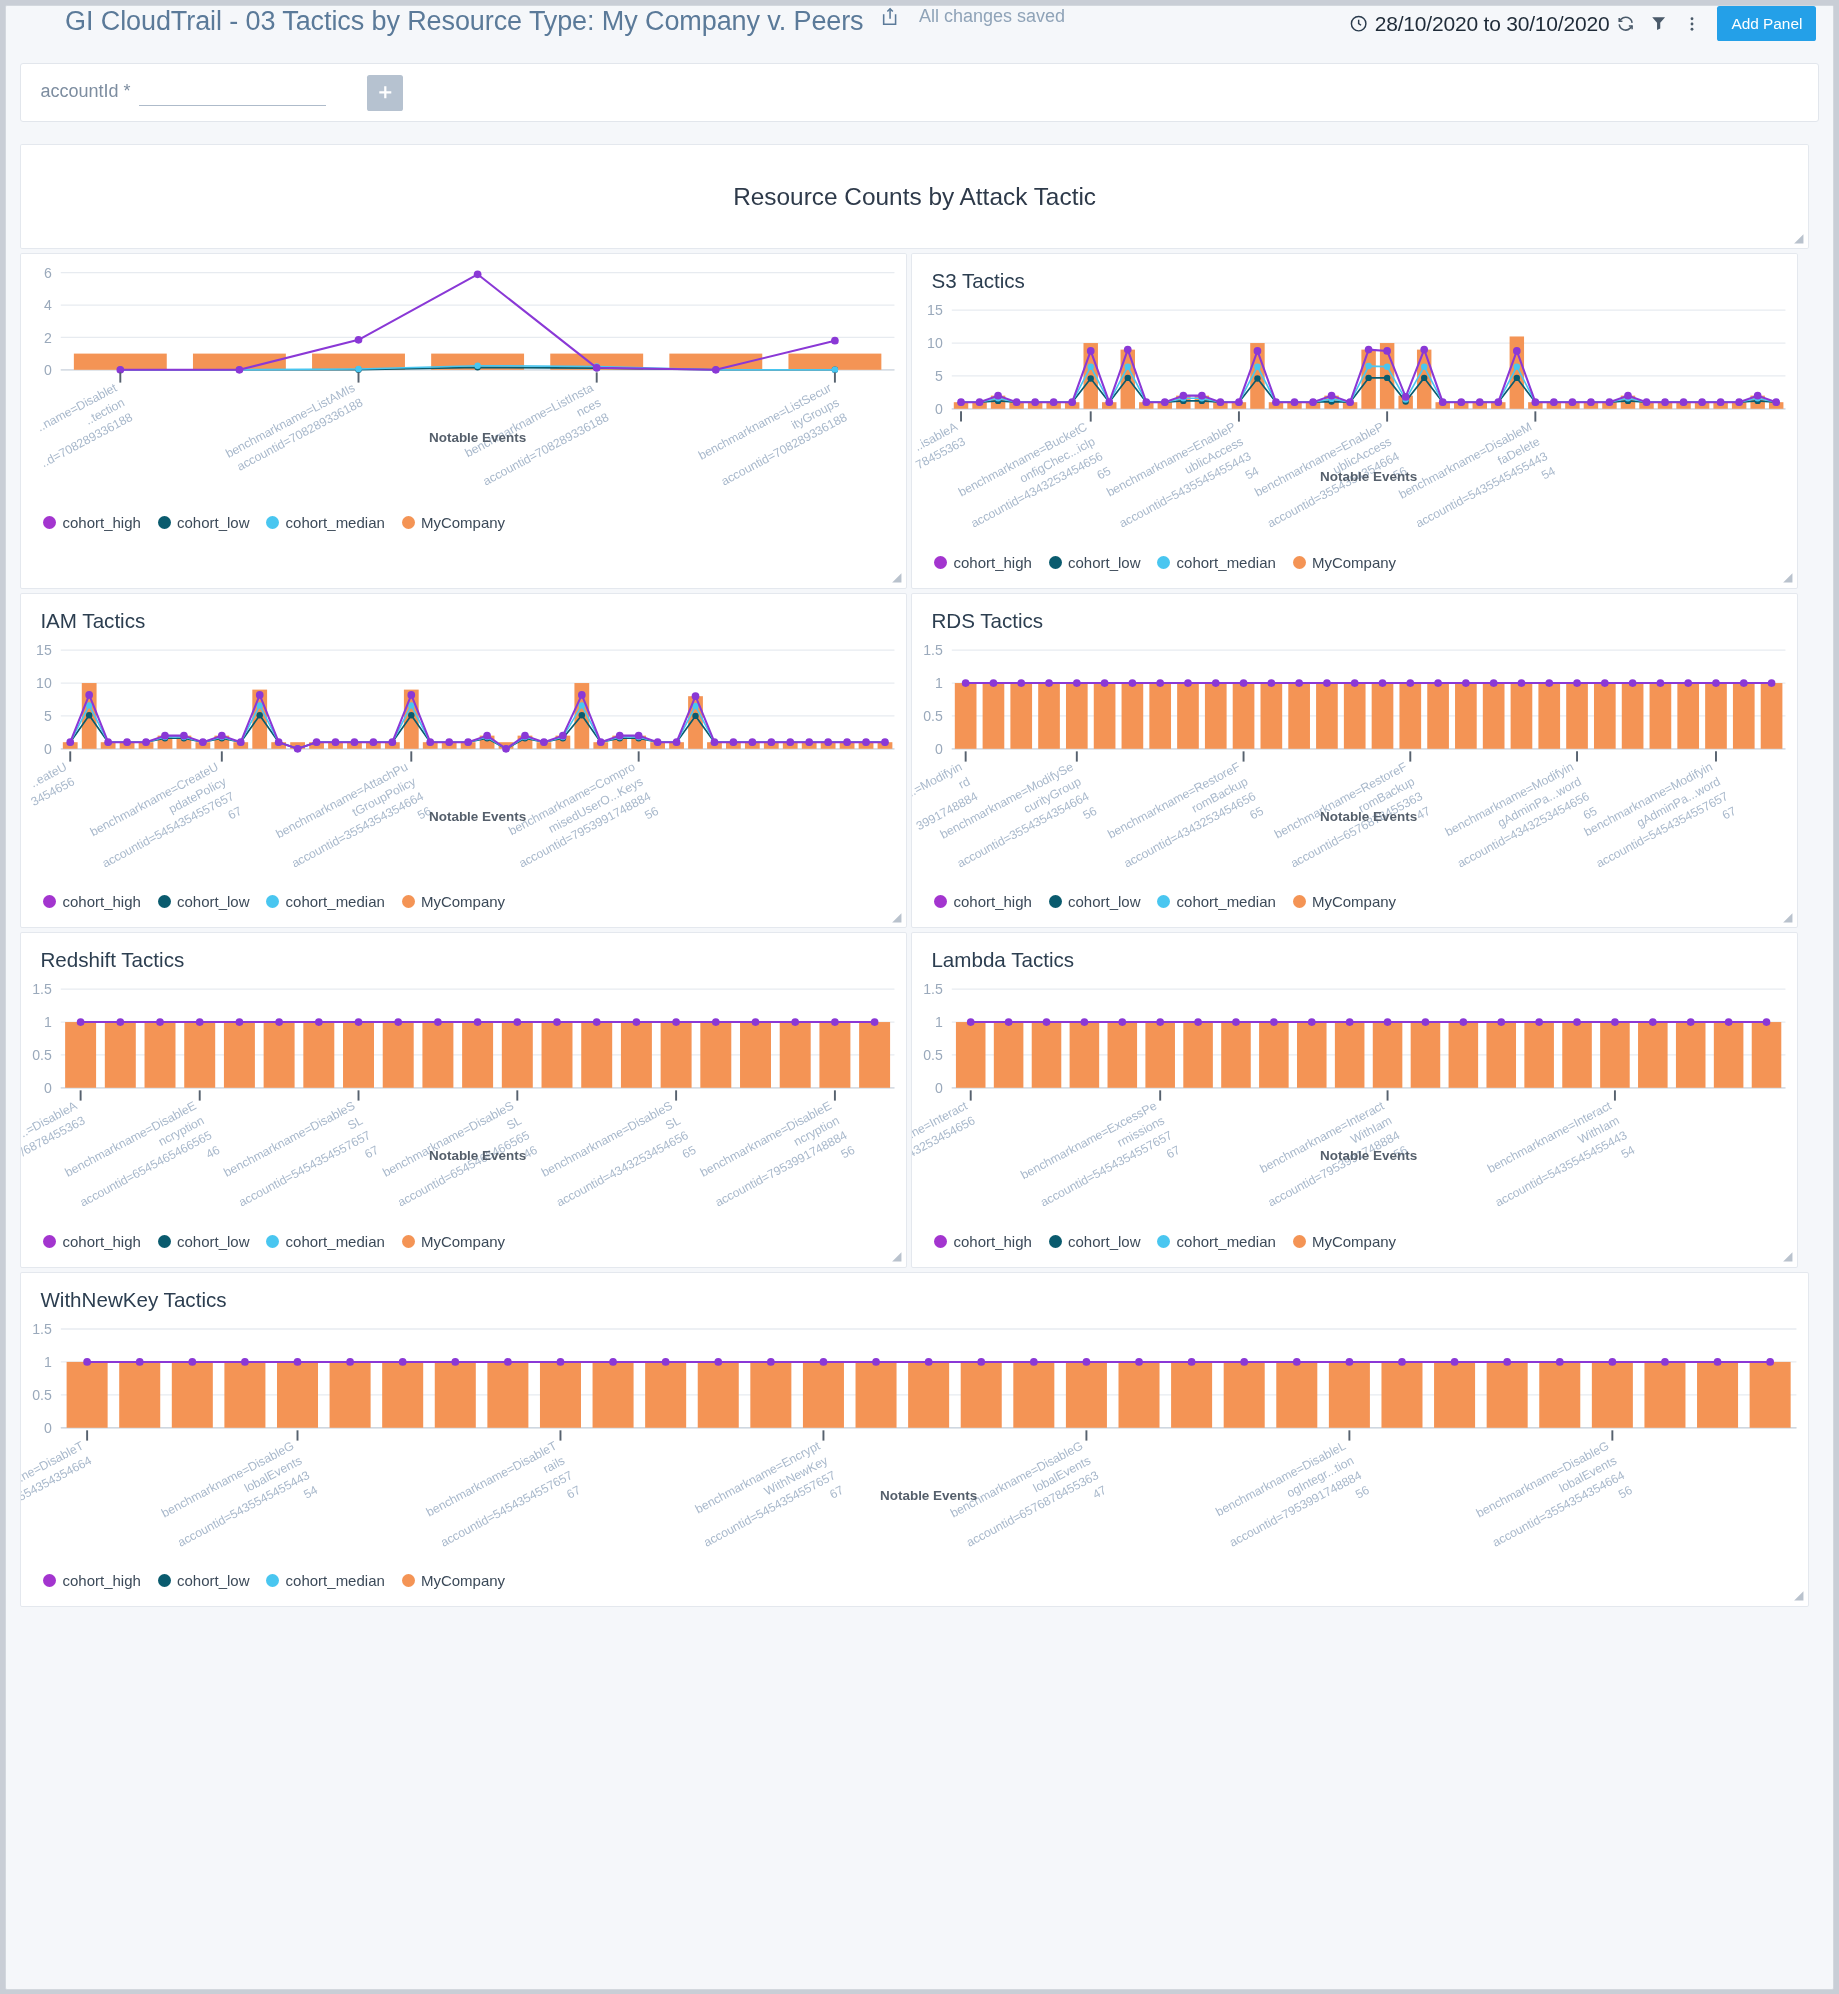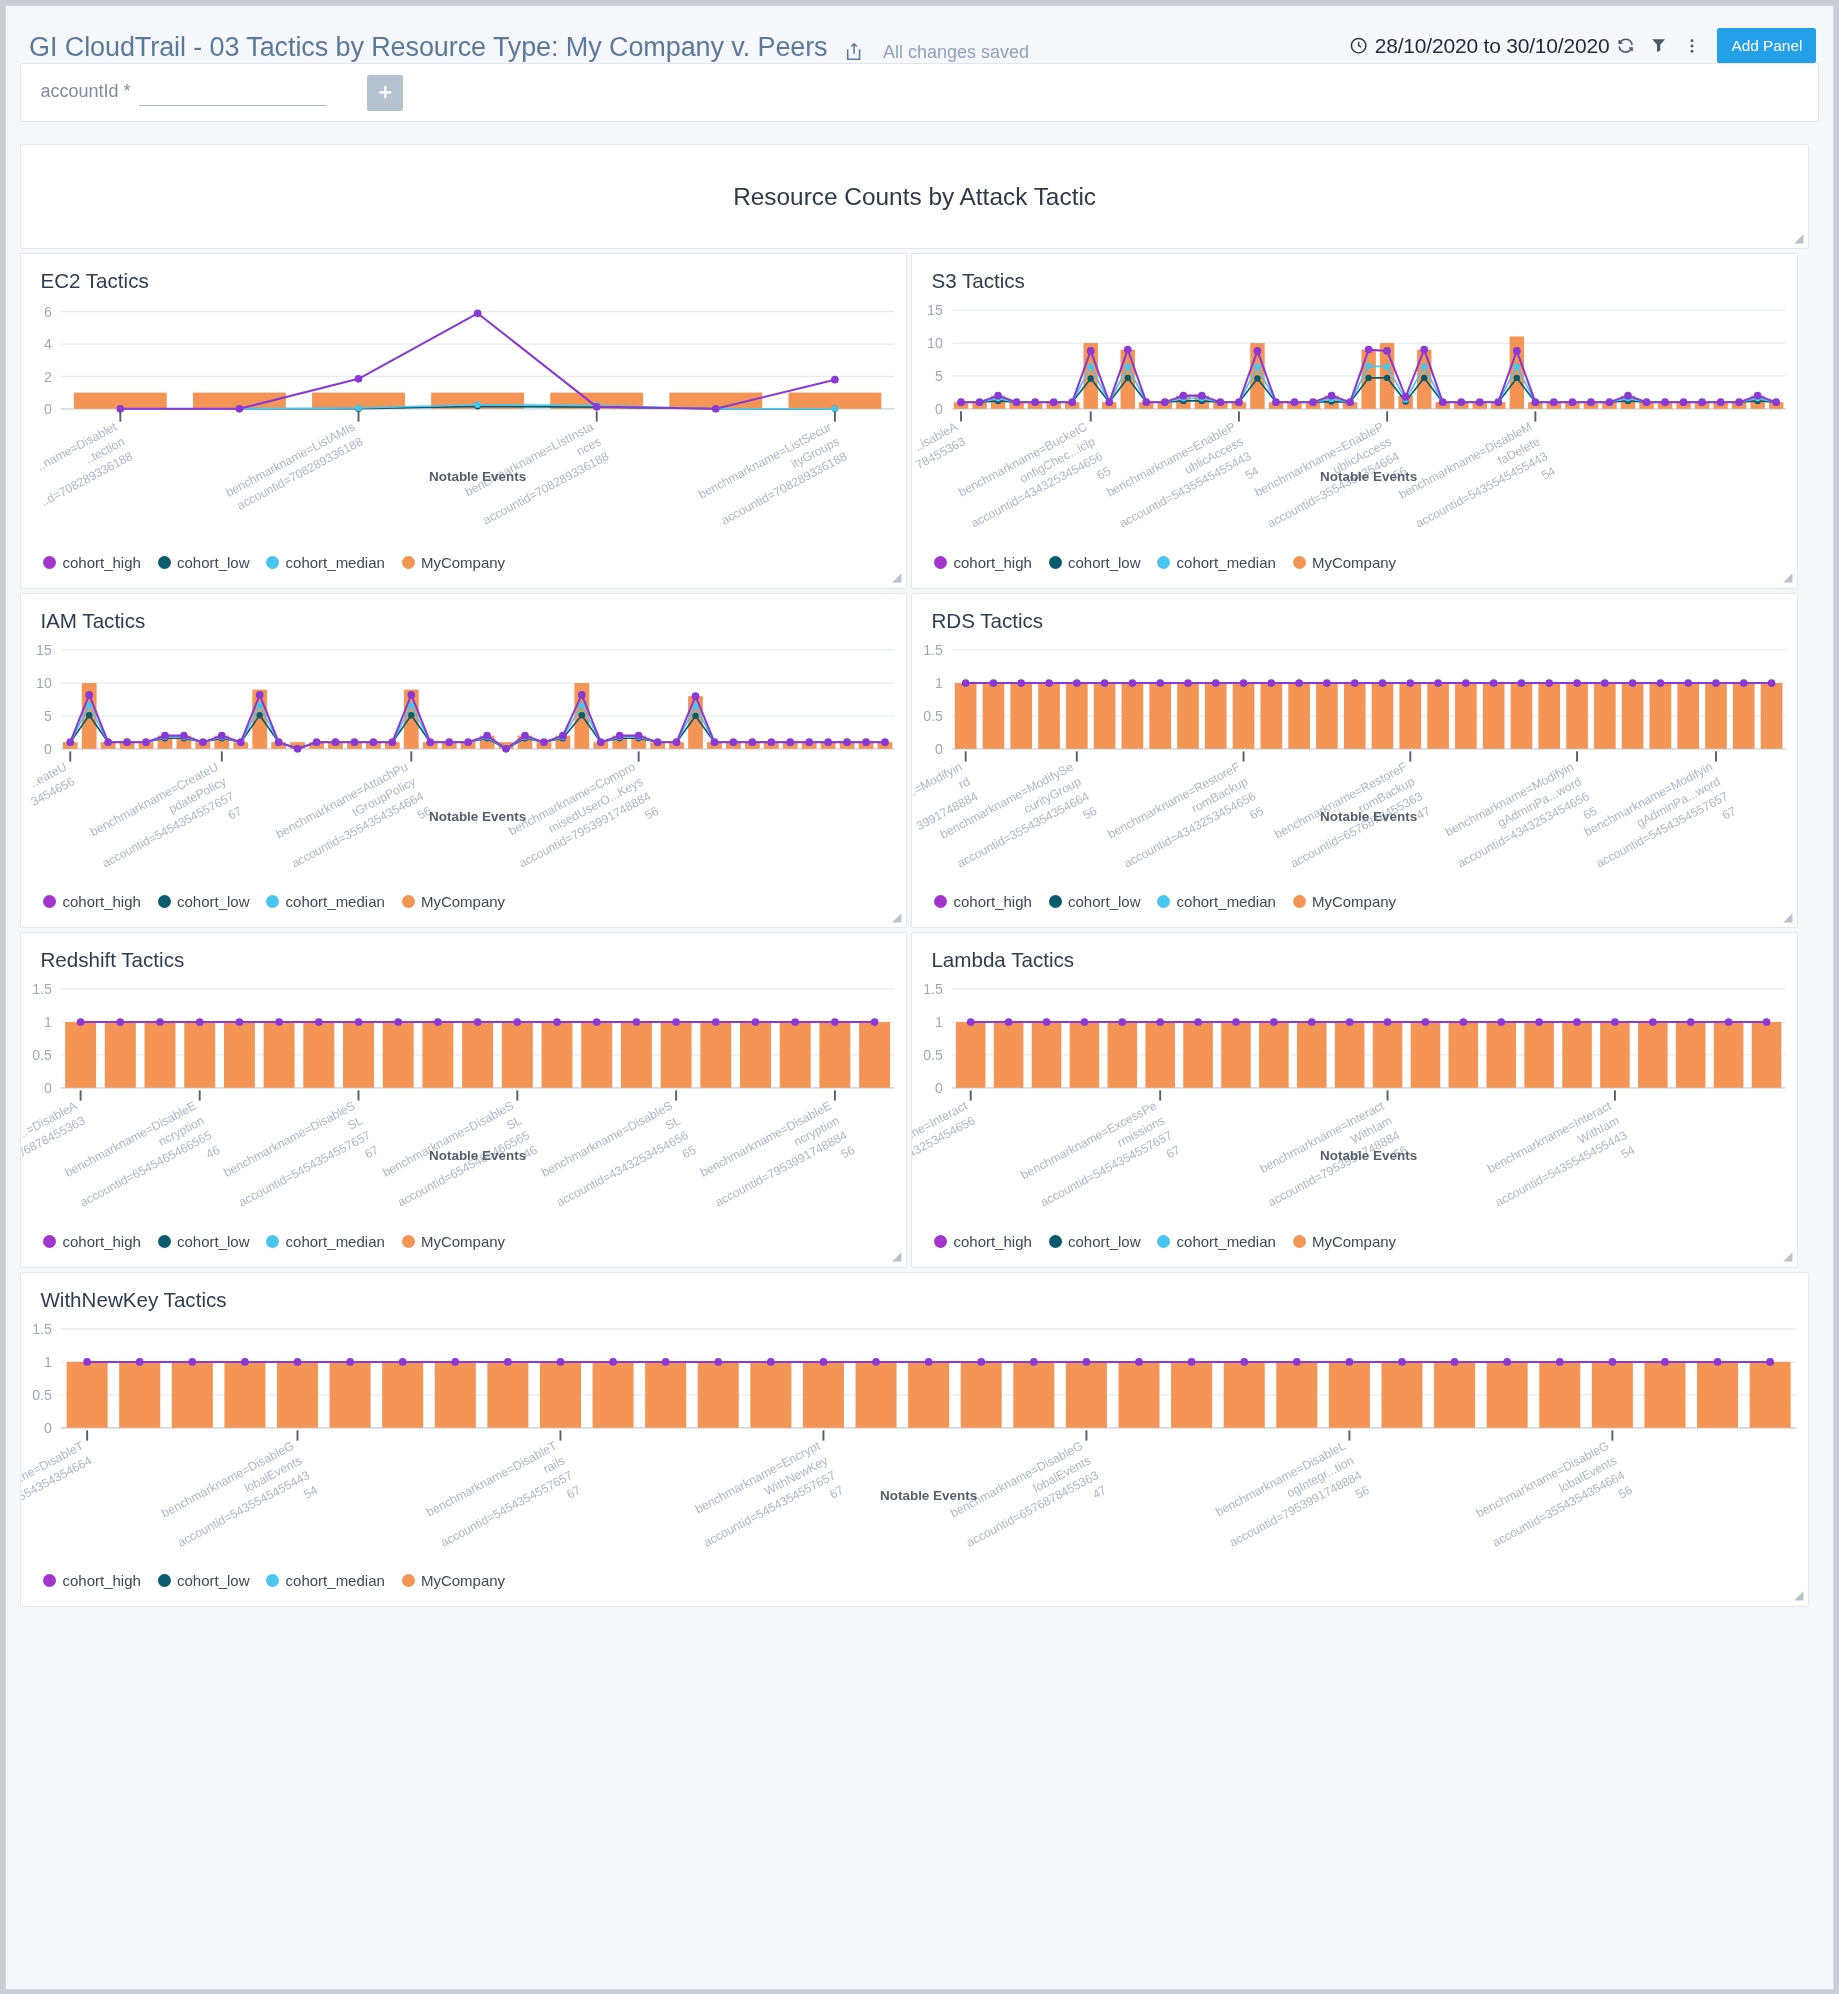"GI CloudTrail - 03 Tactics" .header { align-items: flex-end -> flex-start; margin-left: none -> 36px }
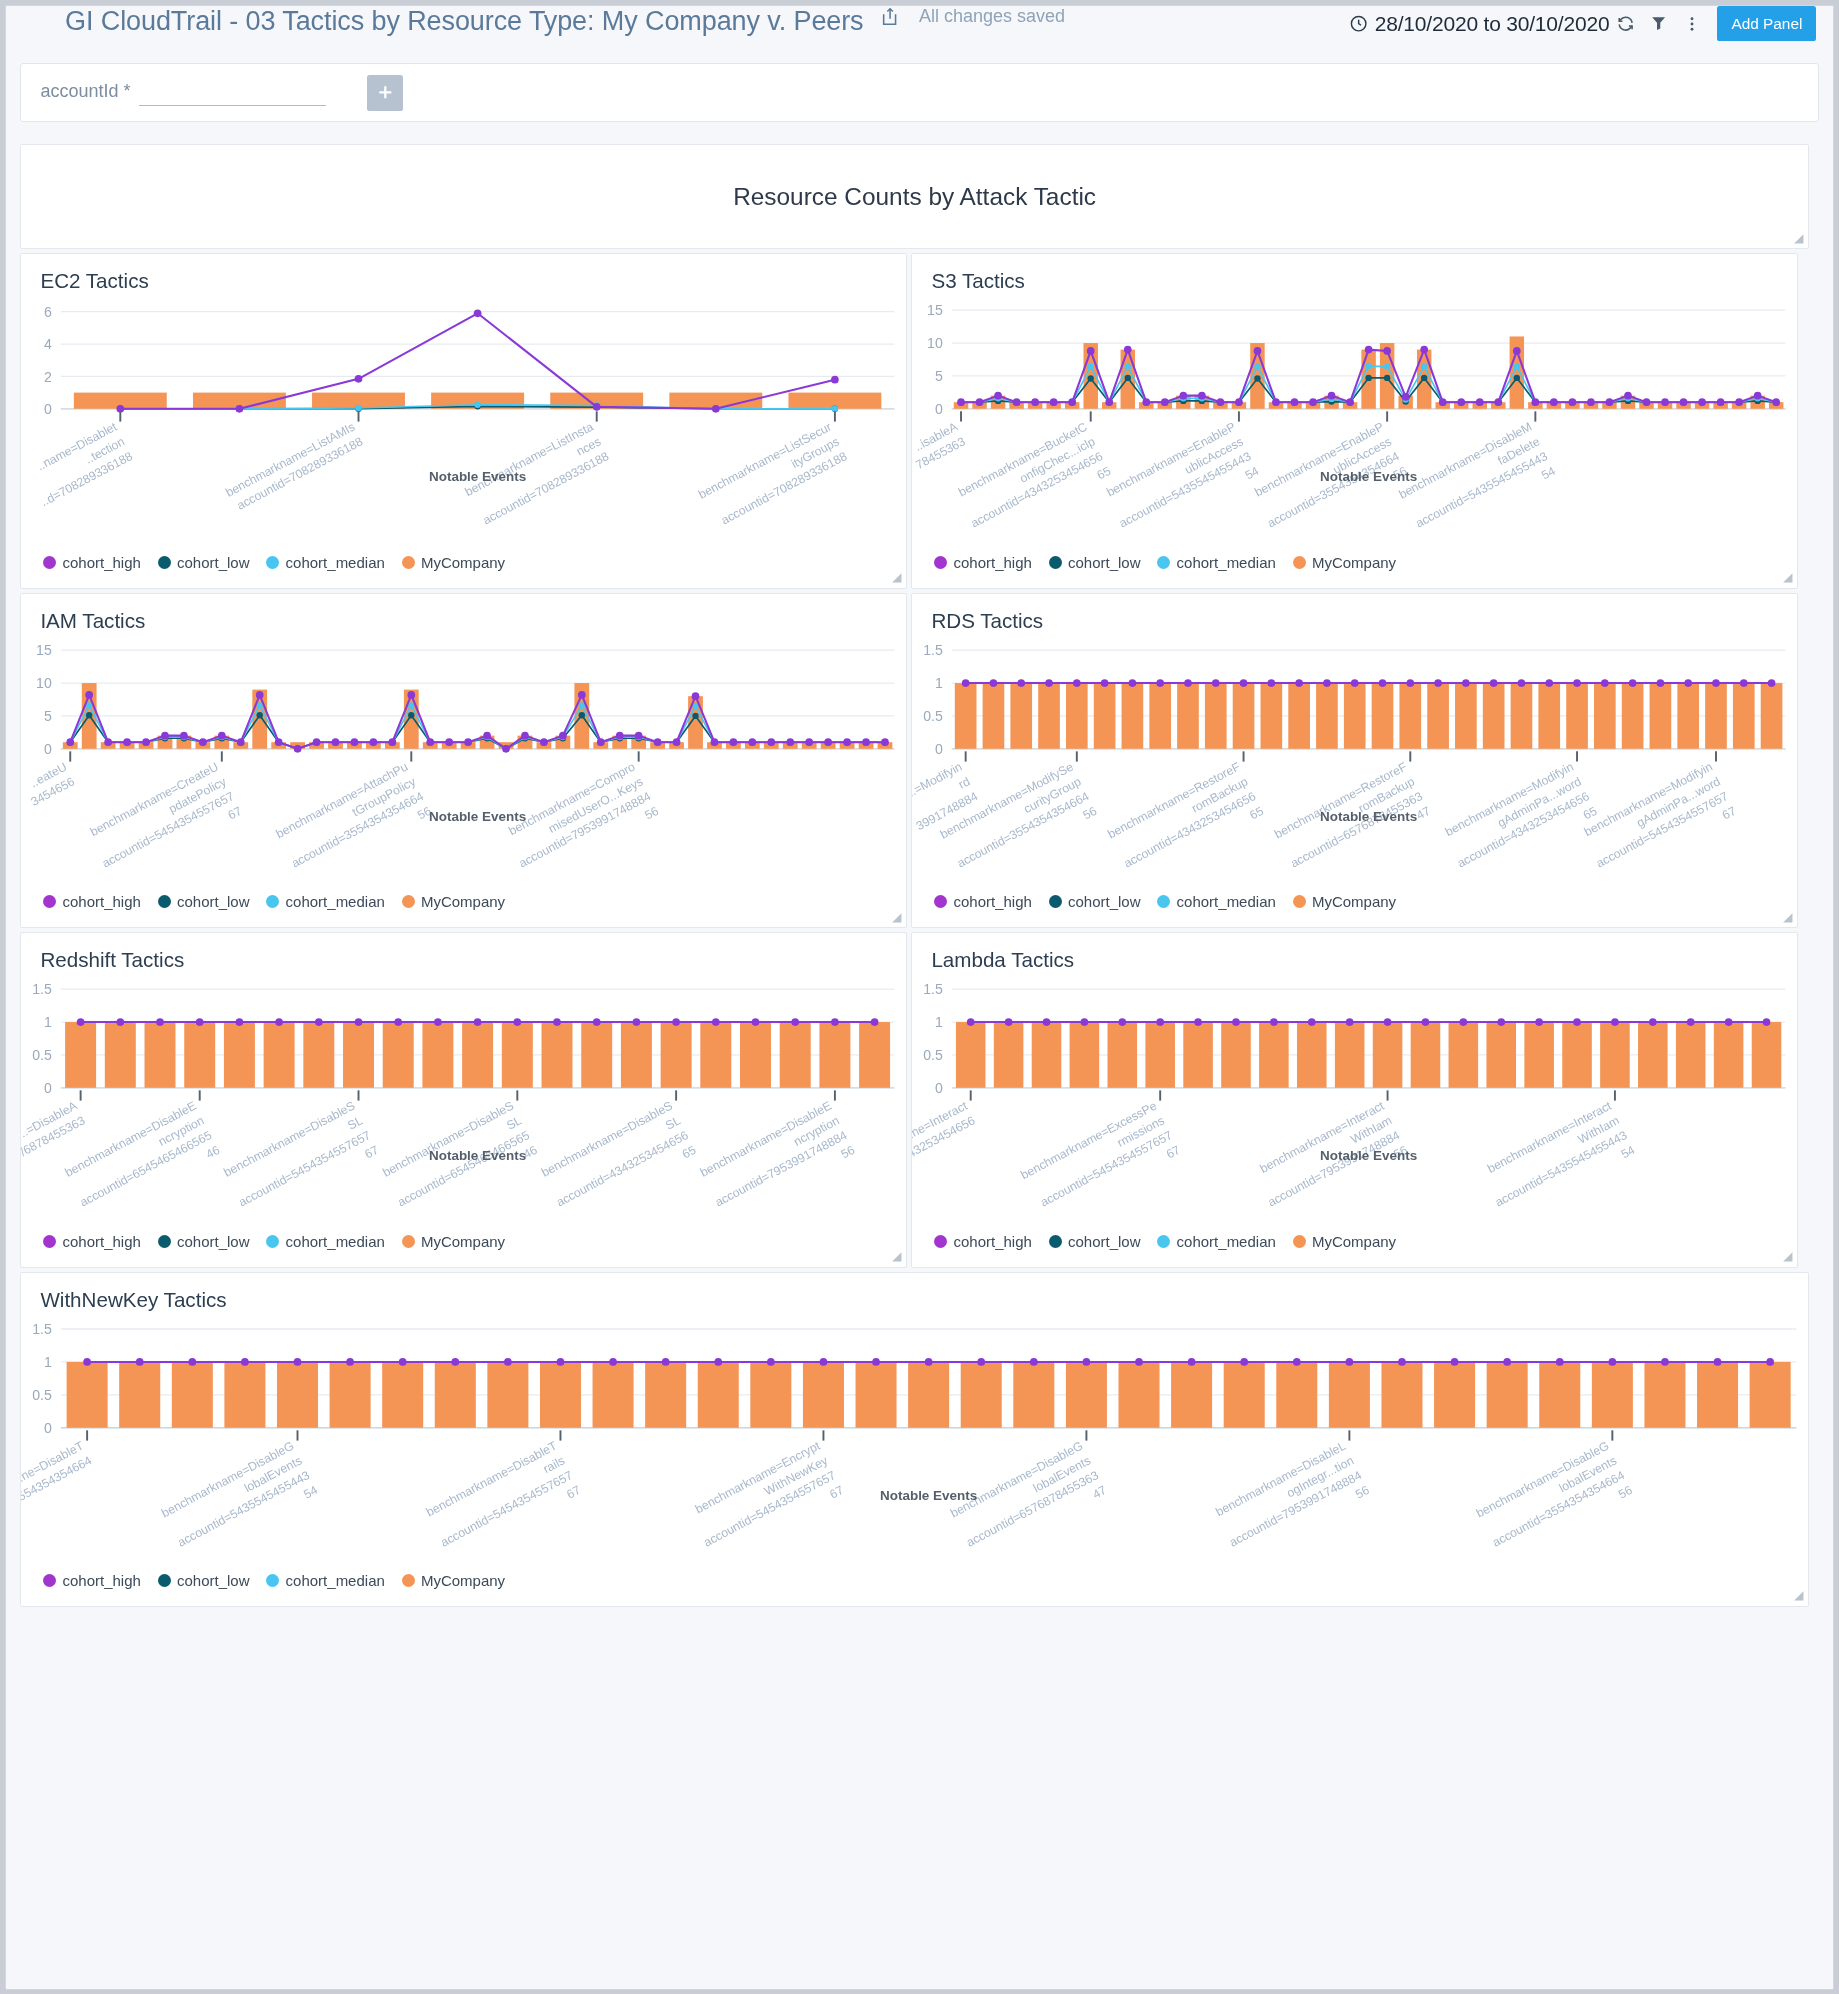"EC2 Tactics" div.panel-title { html: <div>EC2 Tactics</div> -> none }
